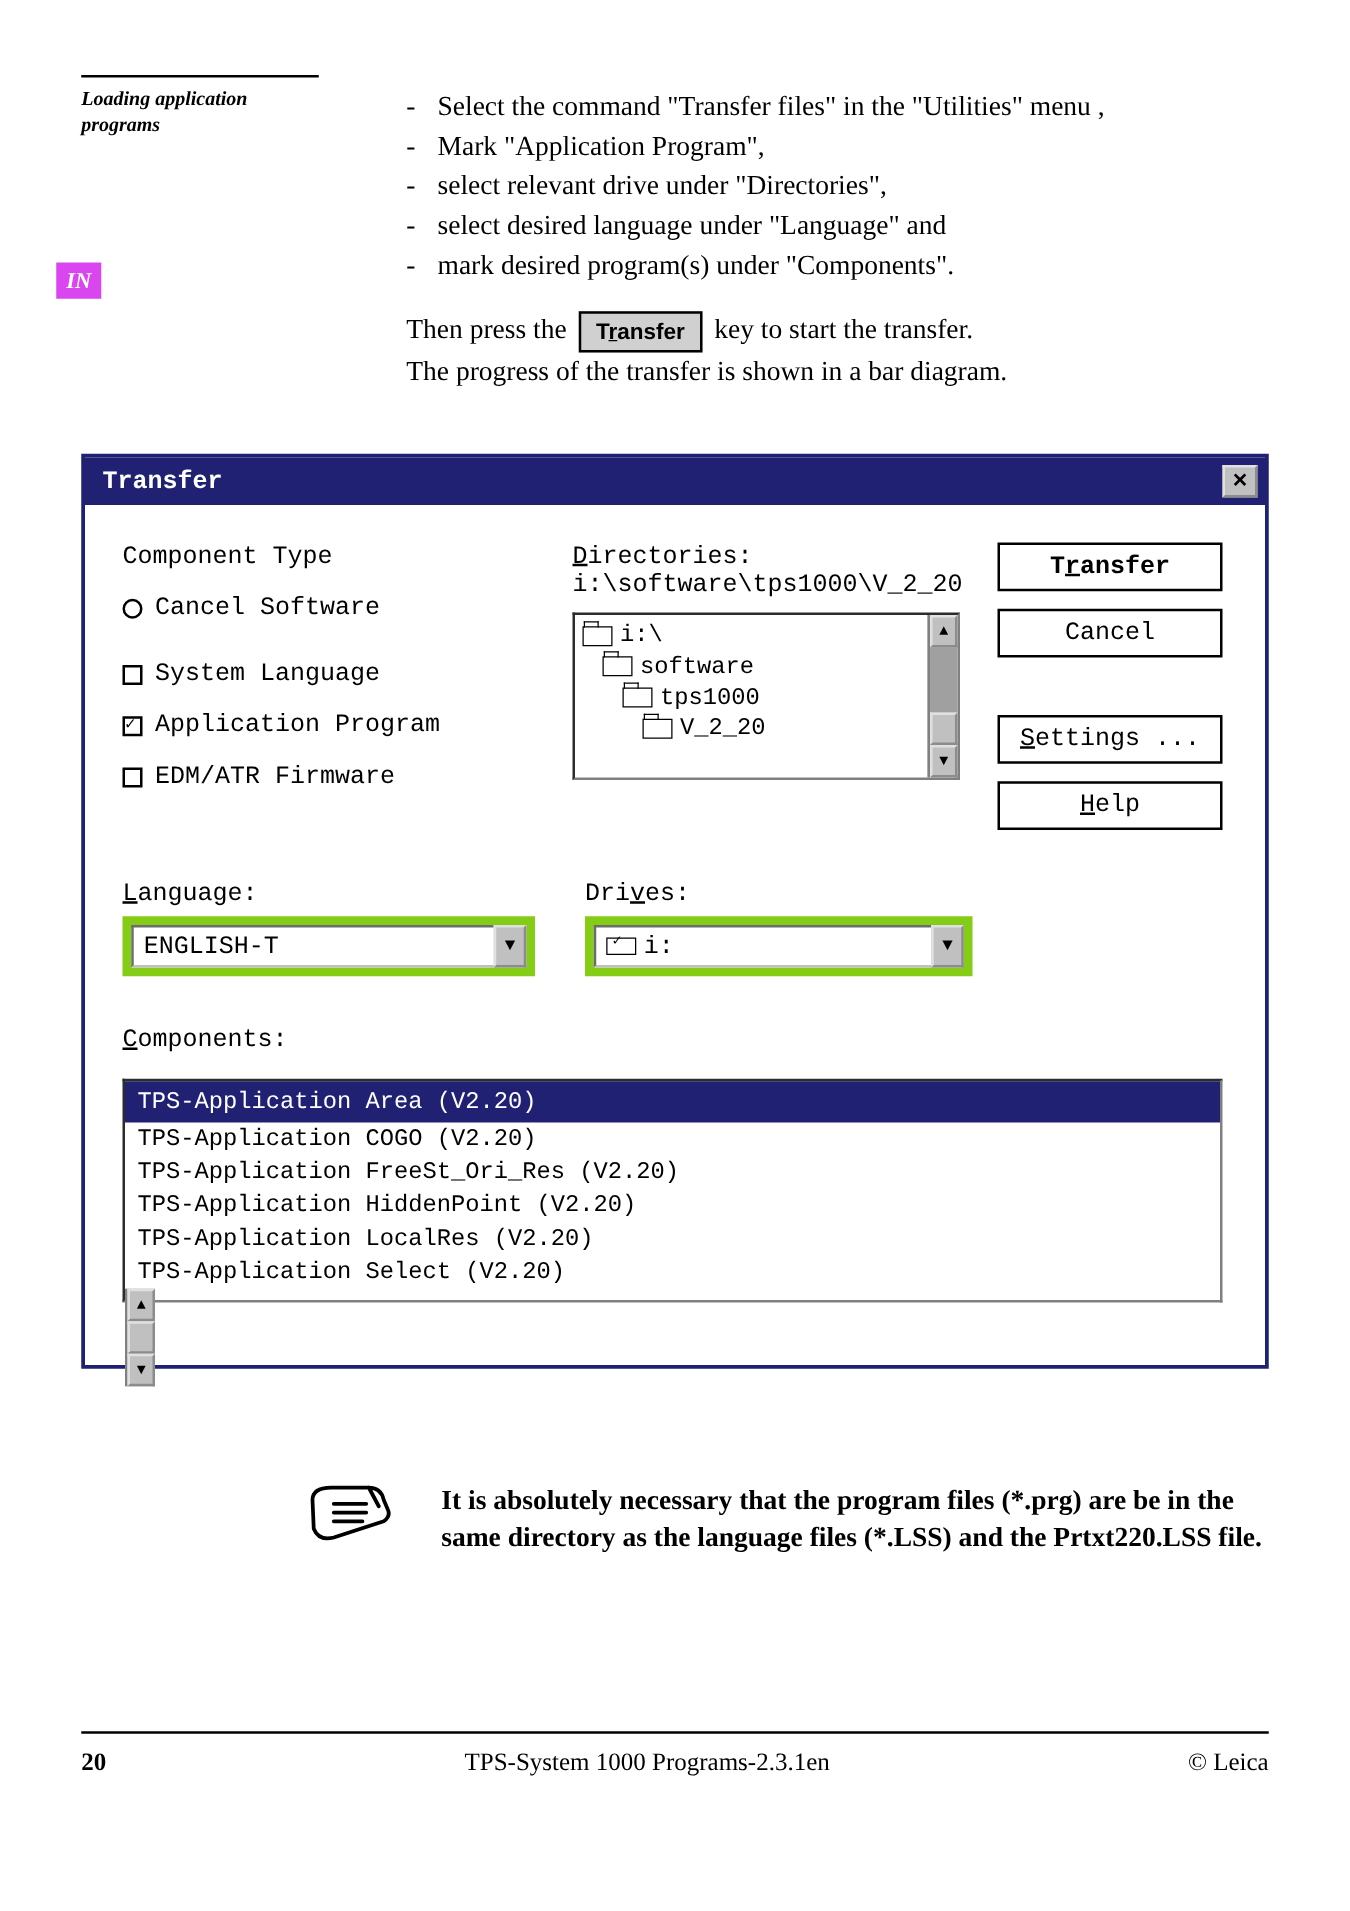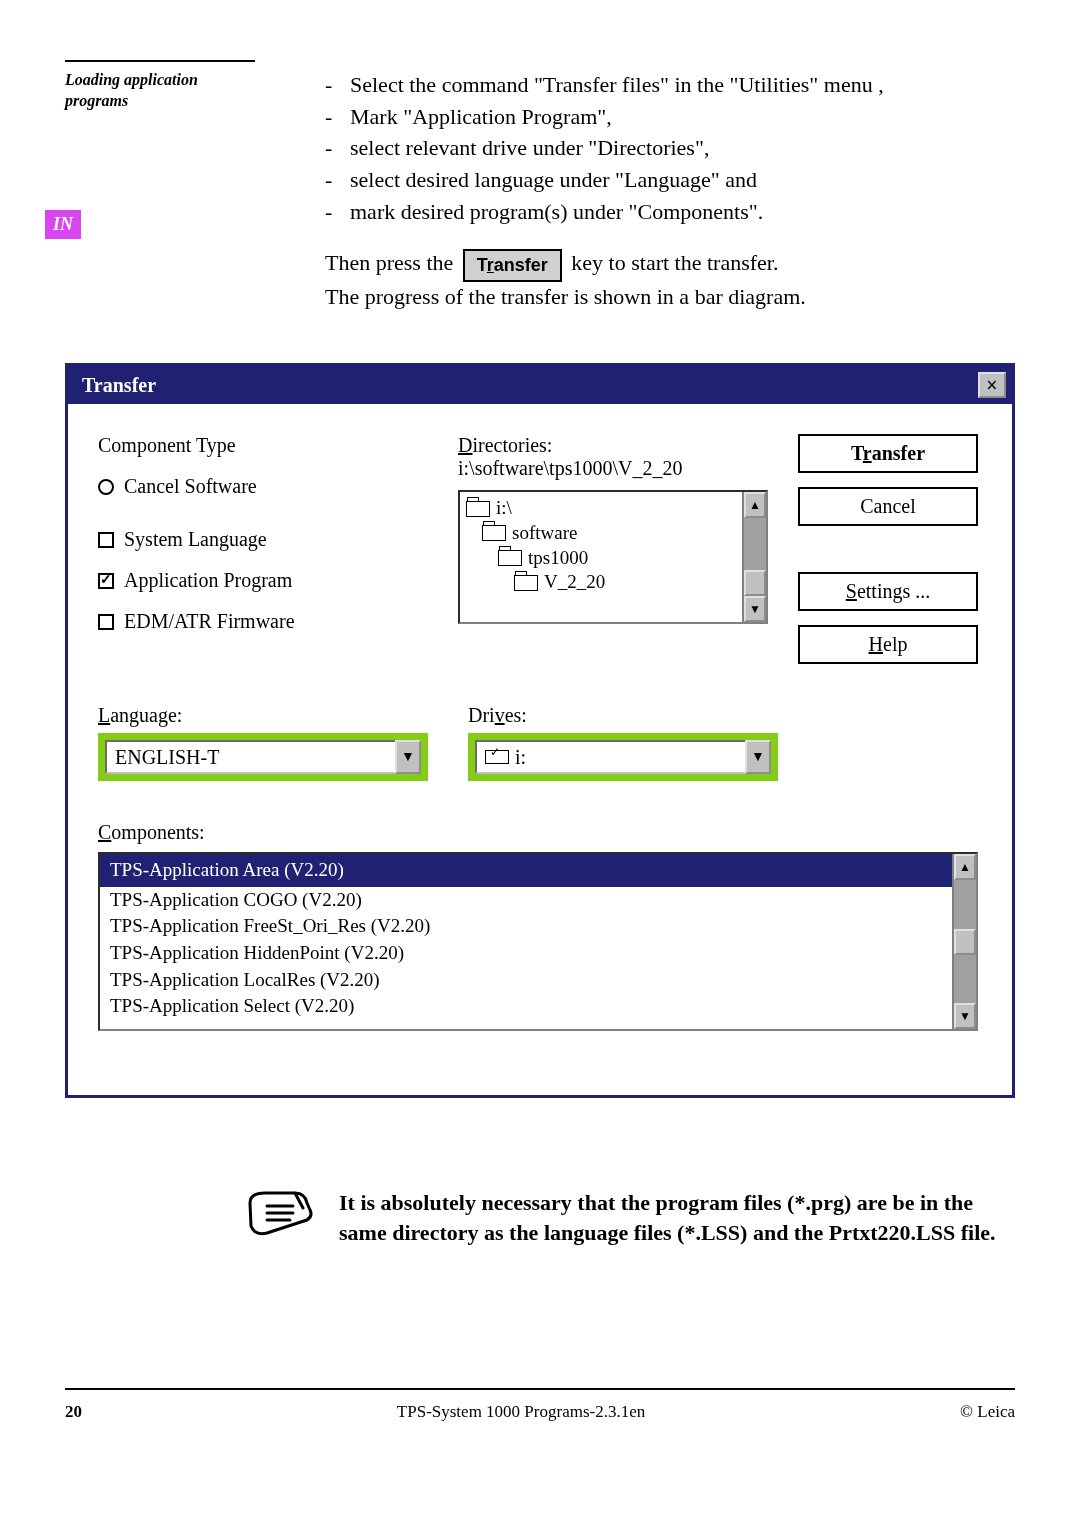"Transfer" .dialog { font-family: Liberation Serif, serif -> Liberation Mono, monospace; padding-bottom: 34px -> 20px }
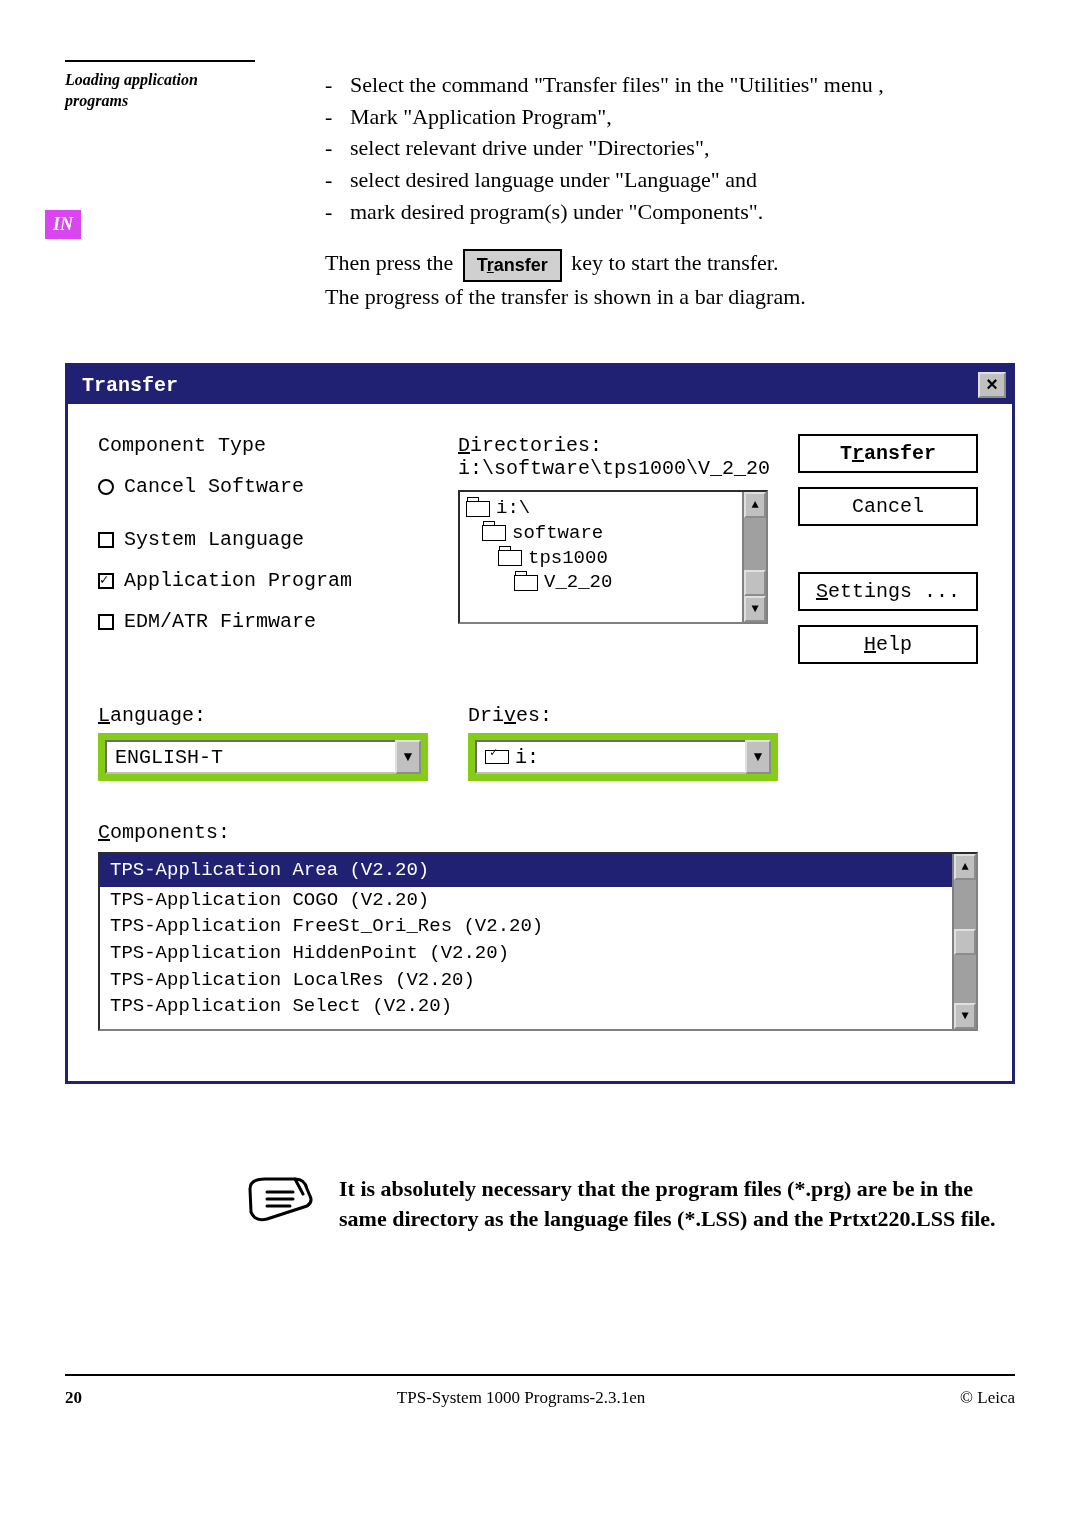"TPS-Application Area (V2.20)" .comp-listbox { flex-direction: none -> column; margin-top: 8px -> 19px }
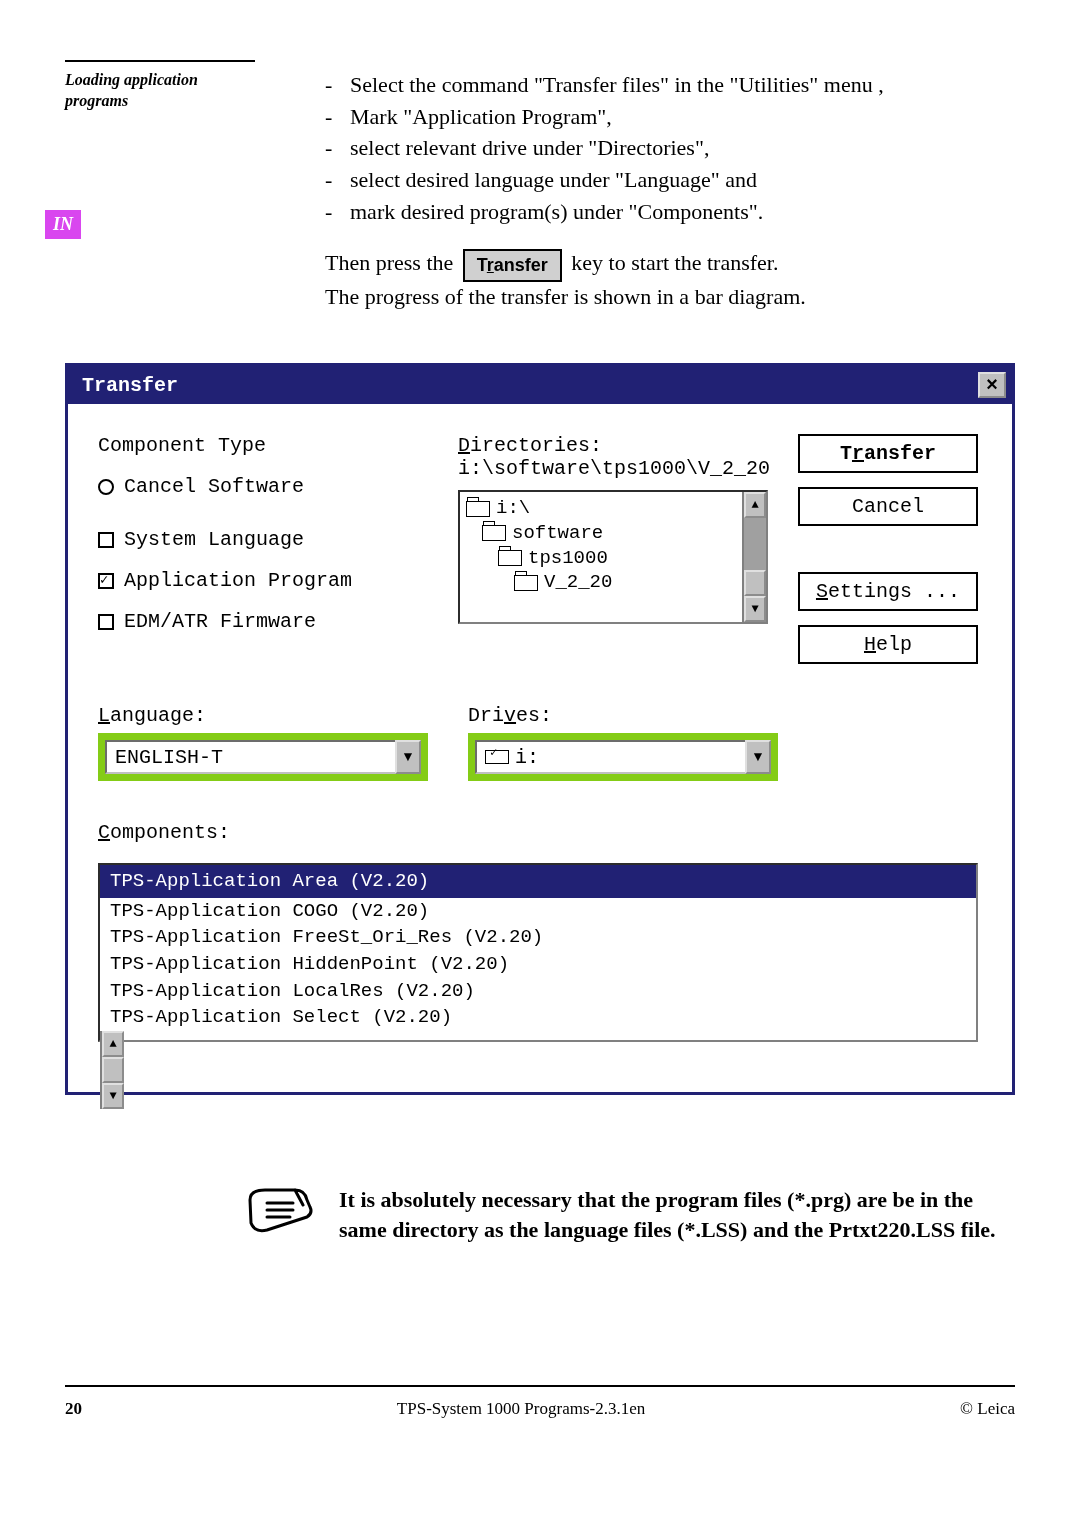"It is absolutely necessary that" .note-row { gap: 24px -> 38px }
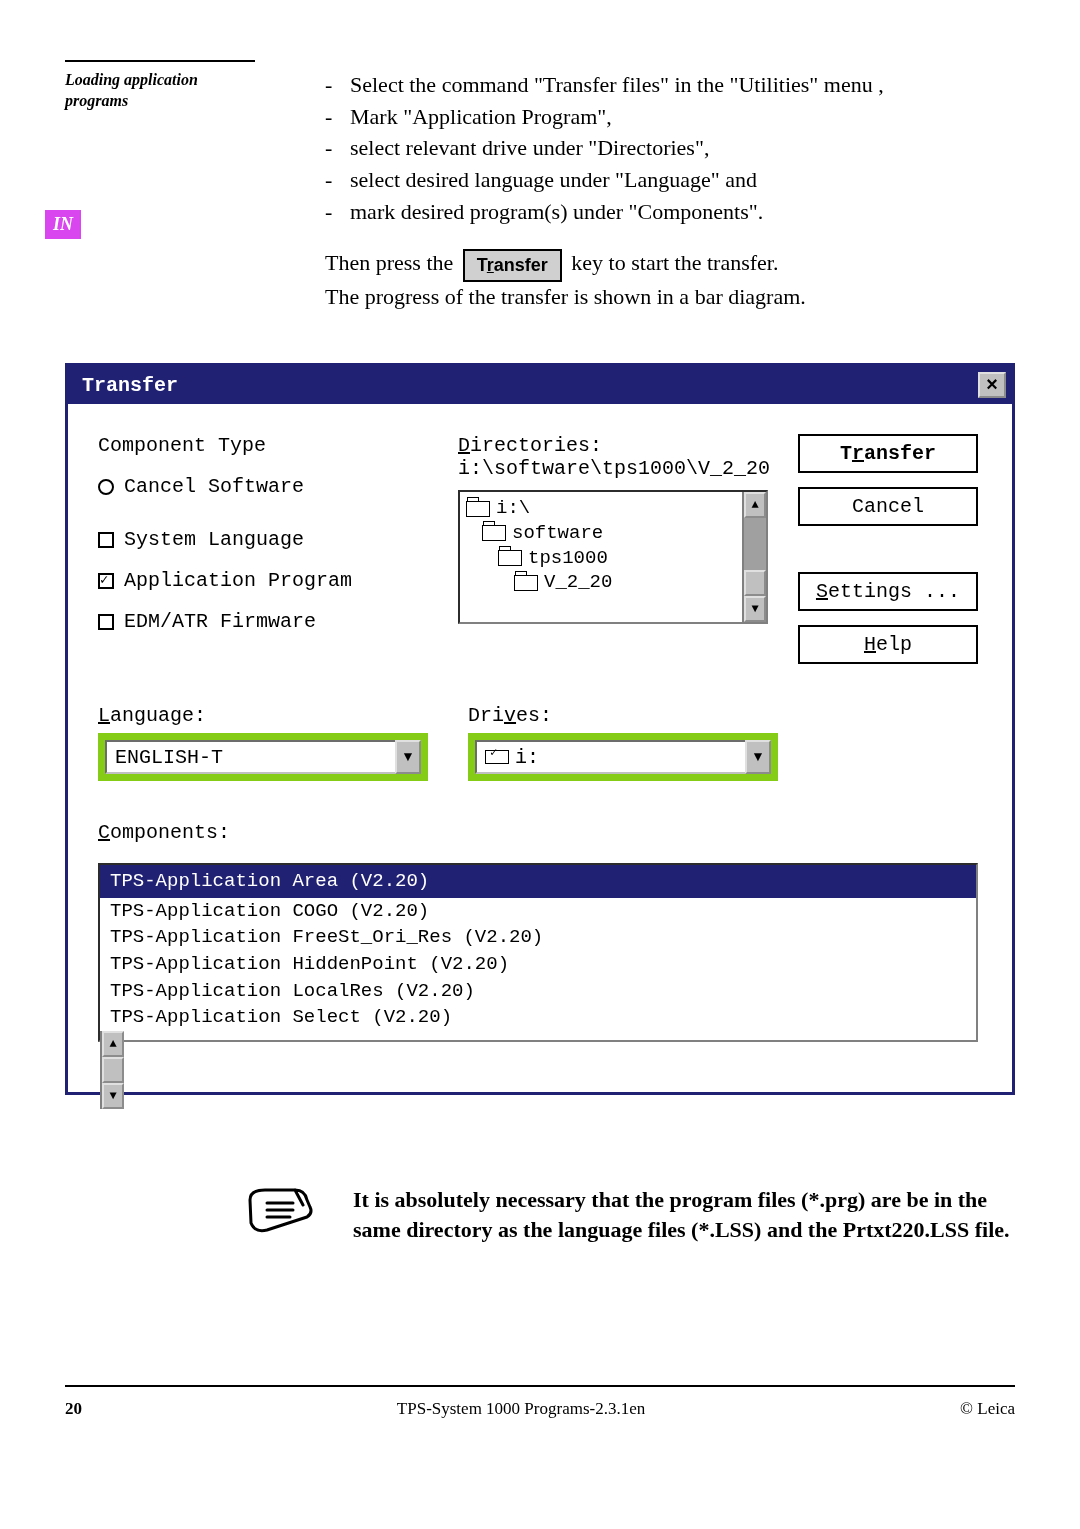"20" .footer { font-size: 17px -> 20px }
